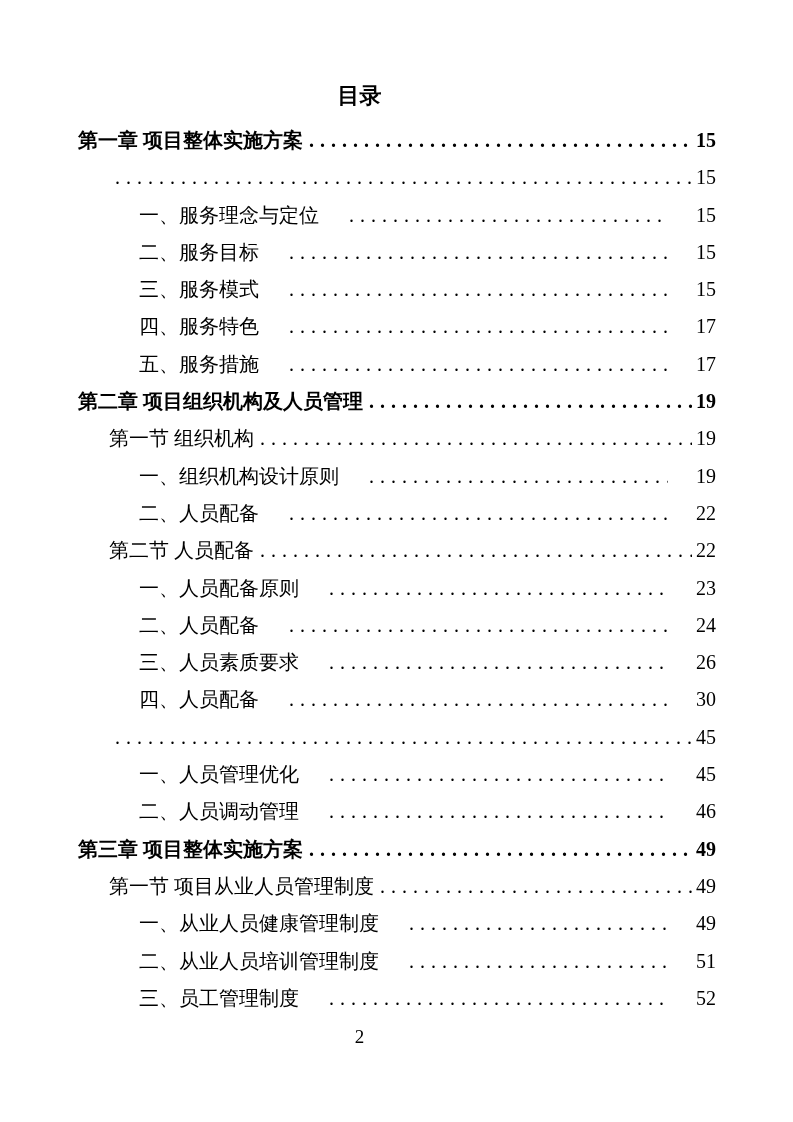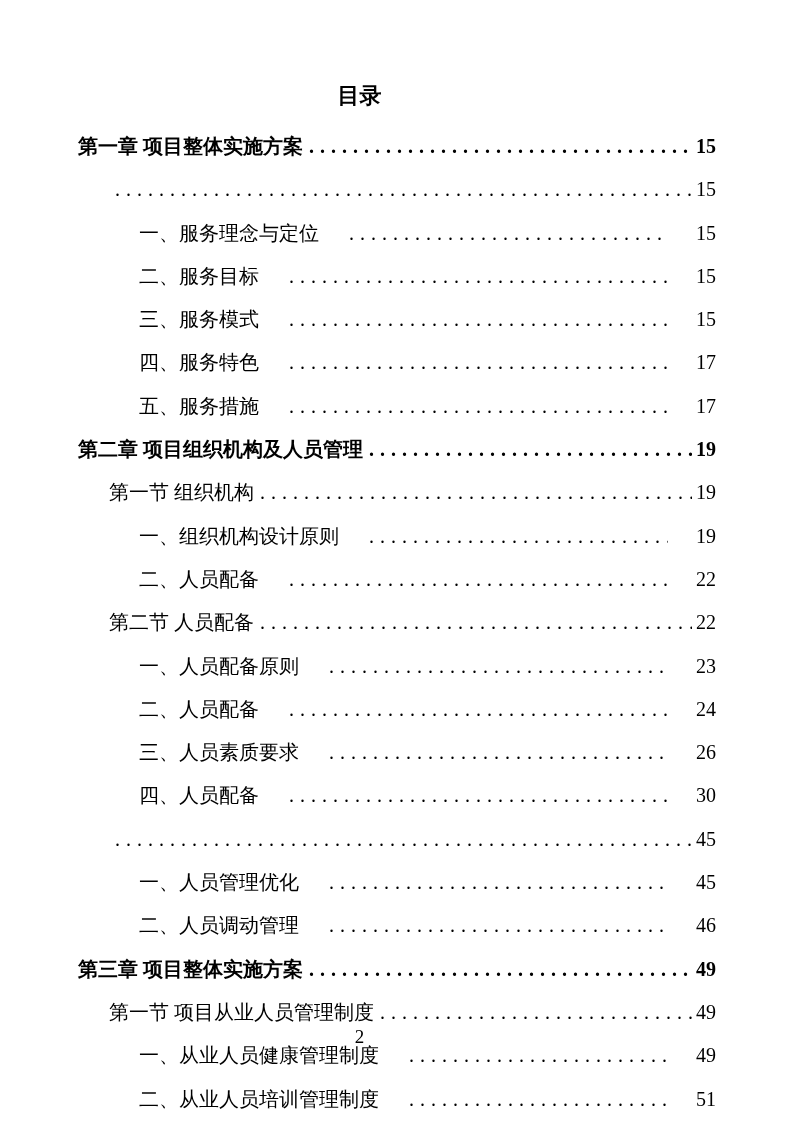"第一章 项目整体实施方案" .toc-row { margin-top: 6px -> none }
